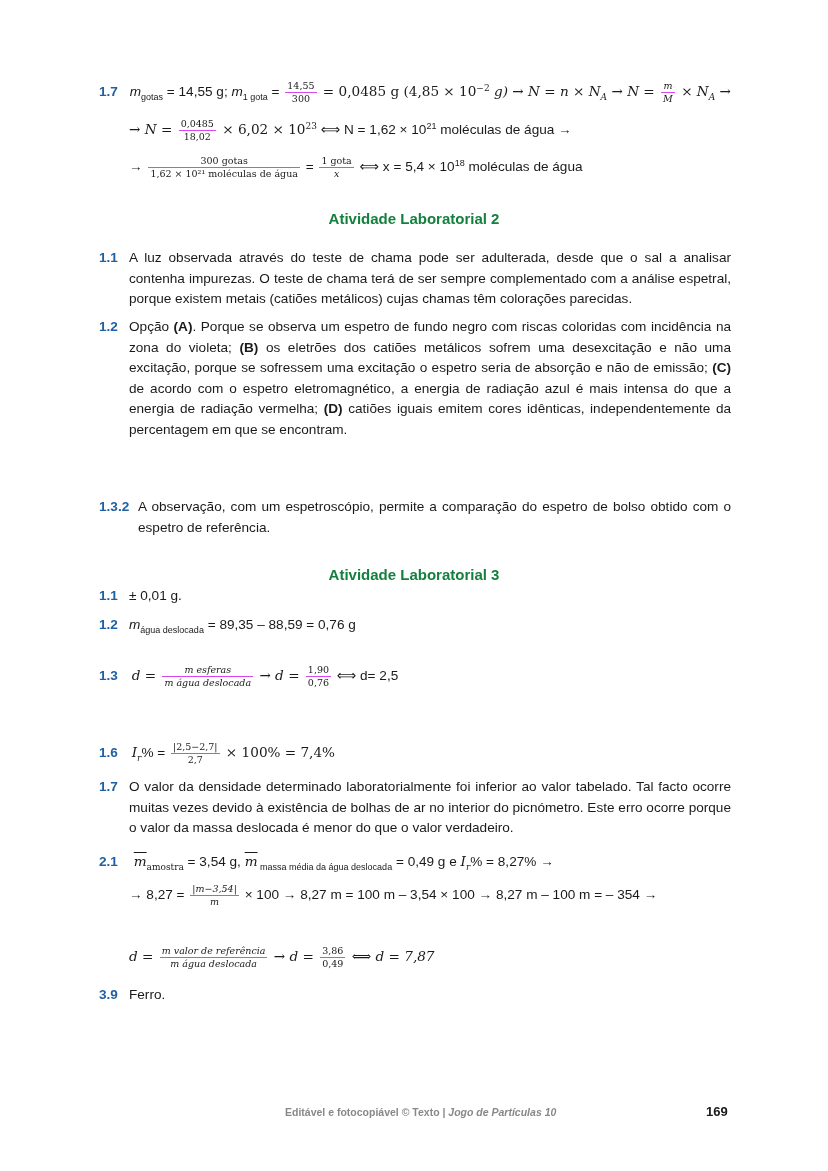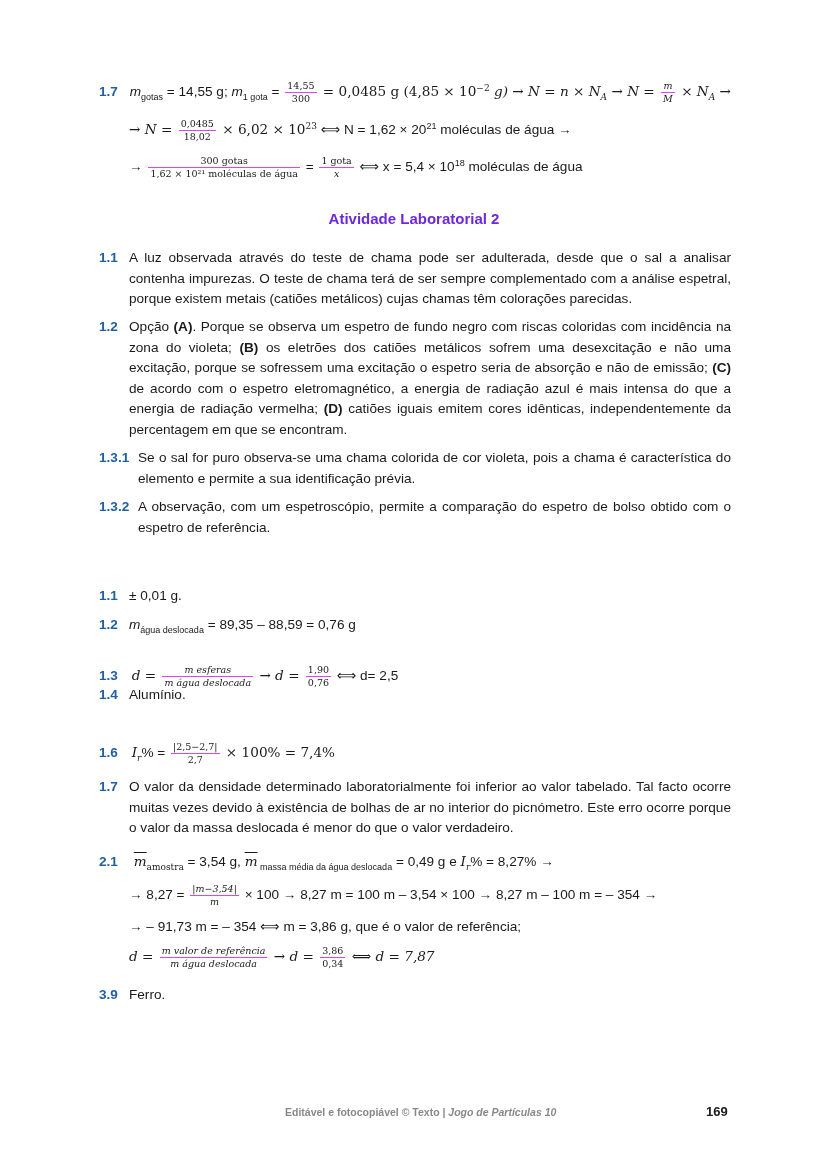"⟺ N = 1,62 ×" span { text: 20 -> 10 }
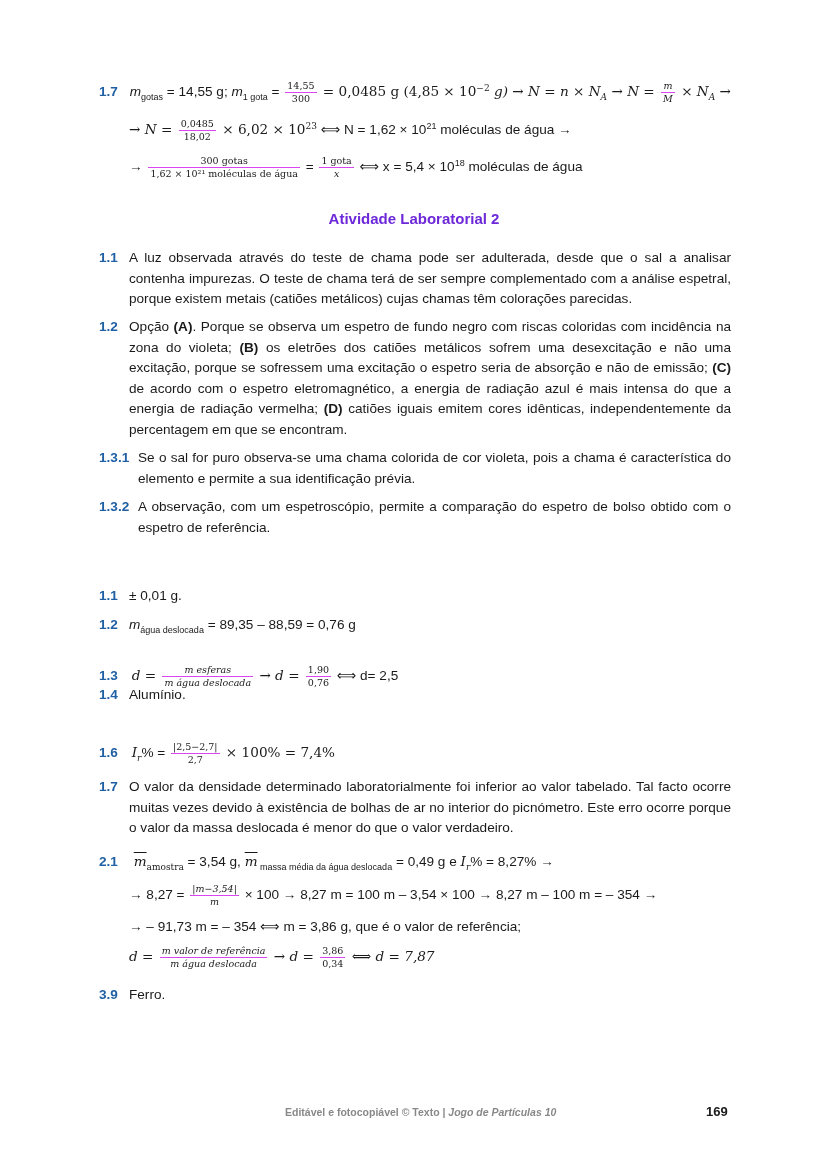"Atividade Laboratorial 2" .heading { color: #6d28d9 -> #15803d }
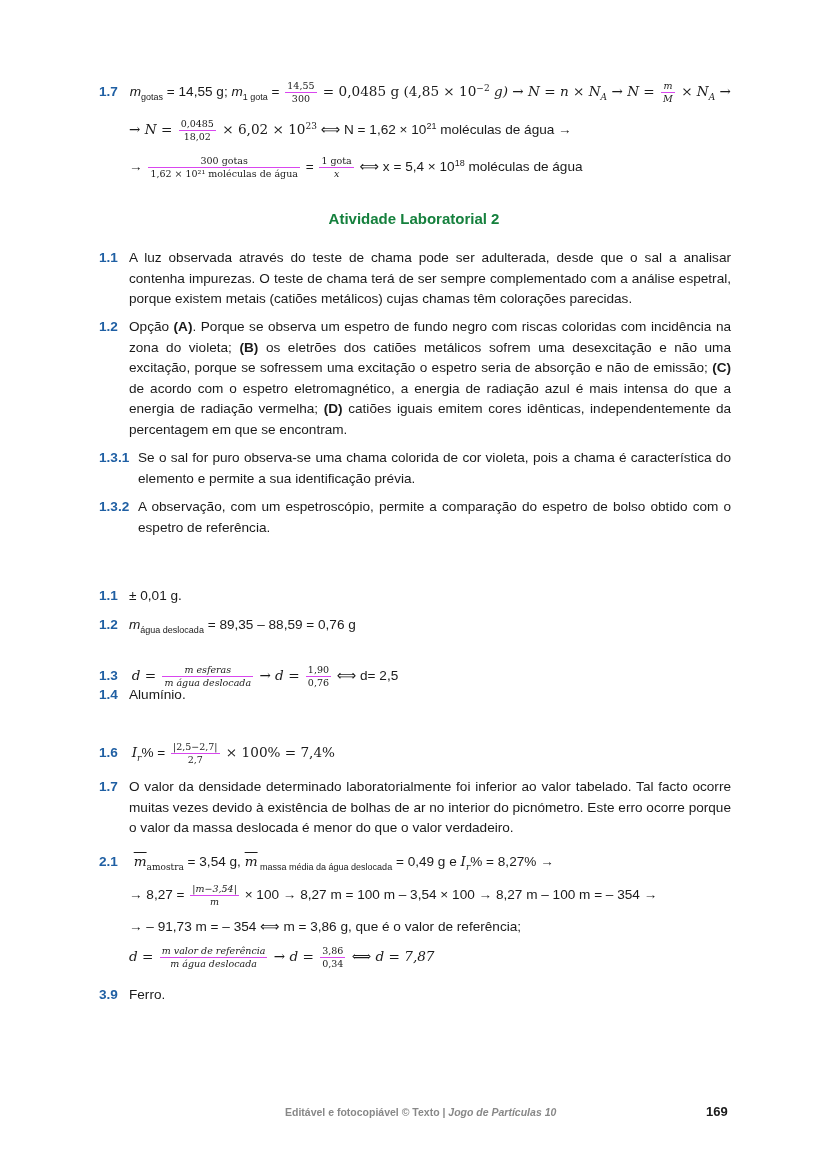"1.3.1" div.item { html: <div> <span>1.3.1</span> <span>Se o sal for puro observa-se uma chama colorida de cor violeta, pois a chama é característica do elemento e permite a sua identificação prévia.</span> </div> -> none }
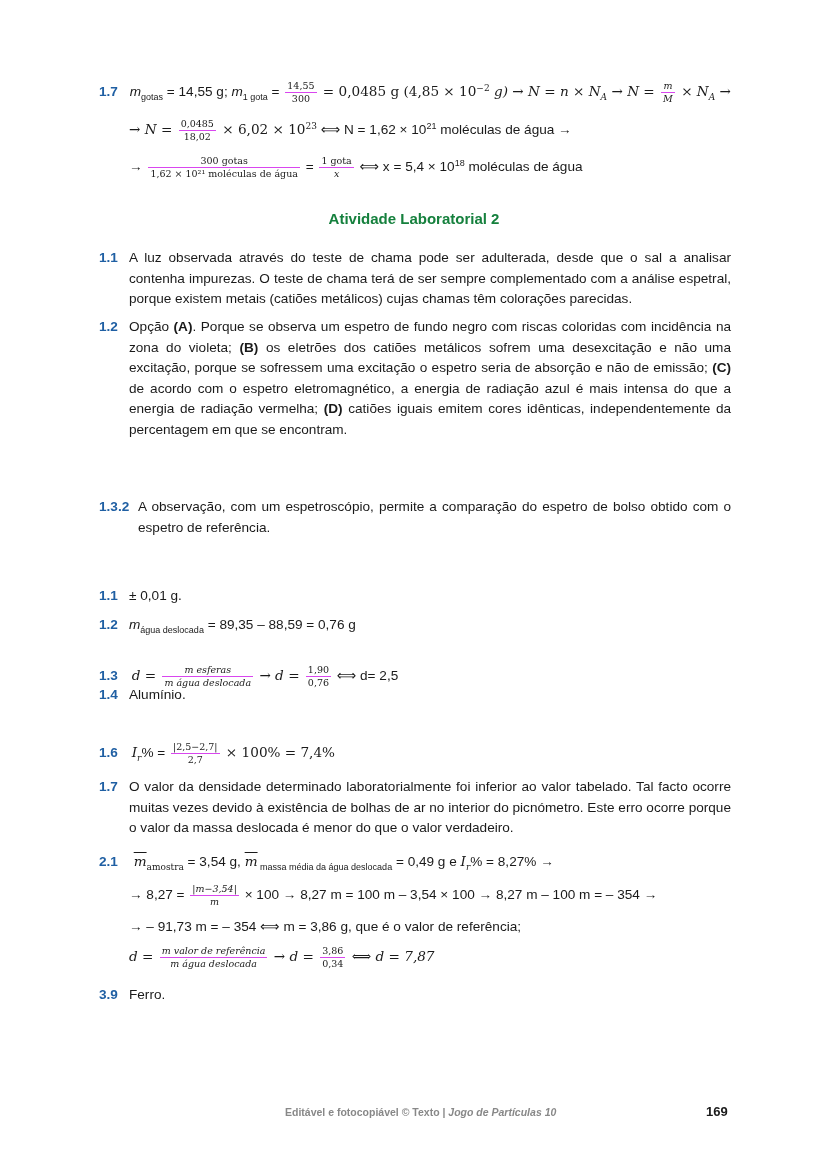"Atividade Laboratorial 3" div.heading { html: none -> <div>Atividade Laboratorial 3</div> }
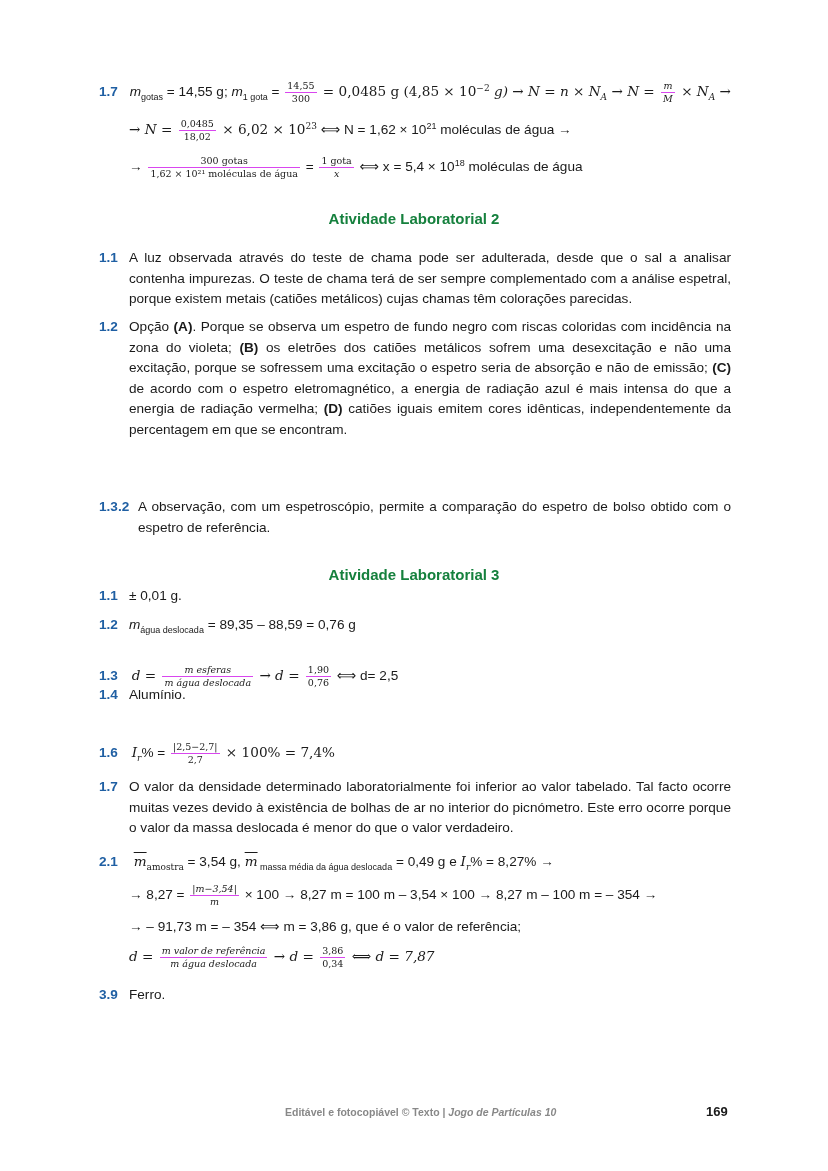"1.4" div.item { html: <div> <span>1.4</span> <span>Alumínio.</span> </div> -> none }
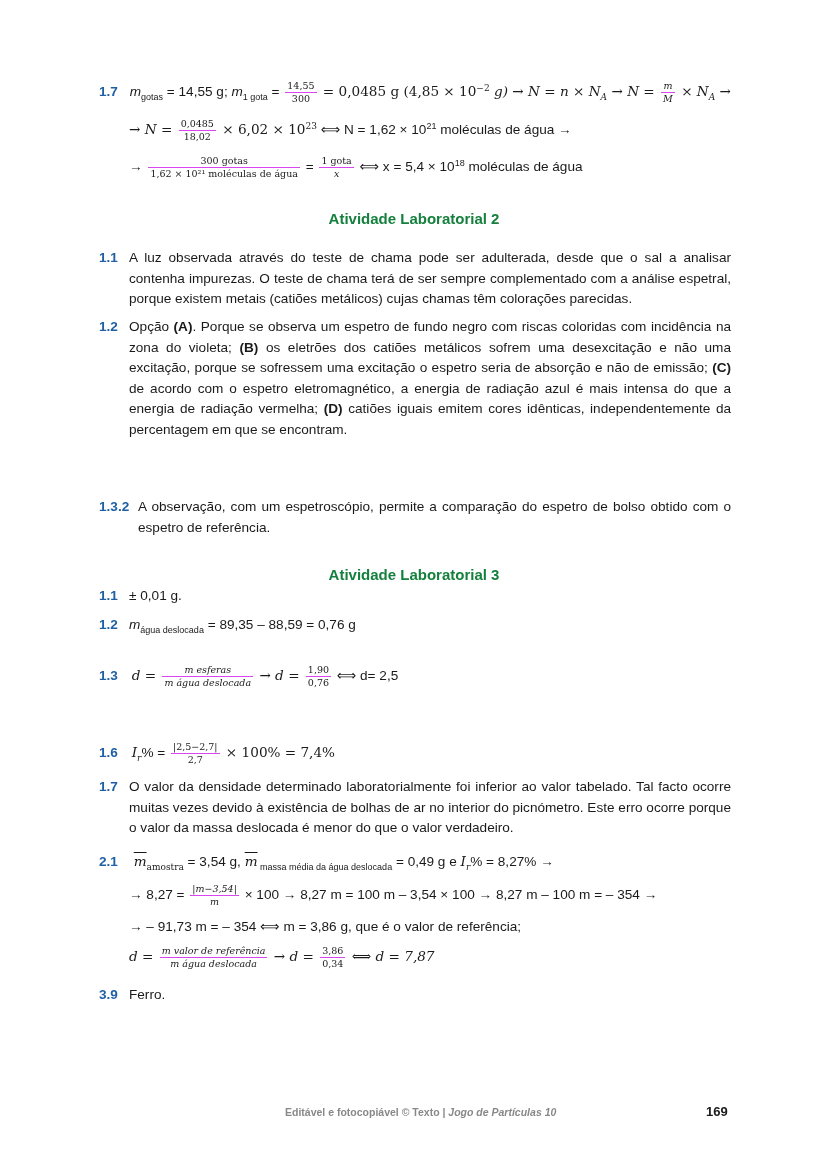"→ – 91,73 m =" div.line { html: <div> <span>→ – 91,73 m = – 354 ⟺ m = 3,86 g, que é o valor de referência;</span> </div> -> none }
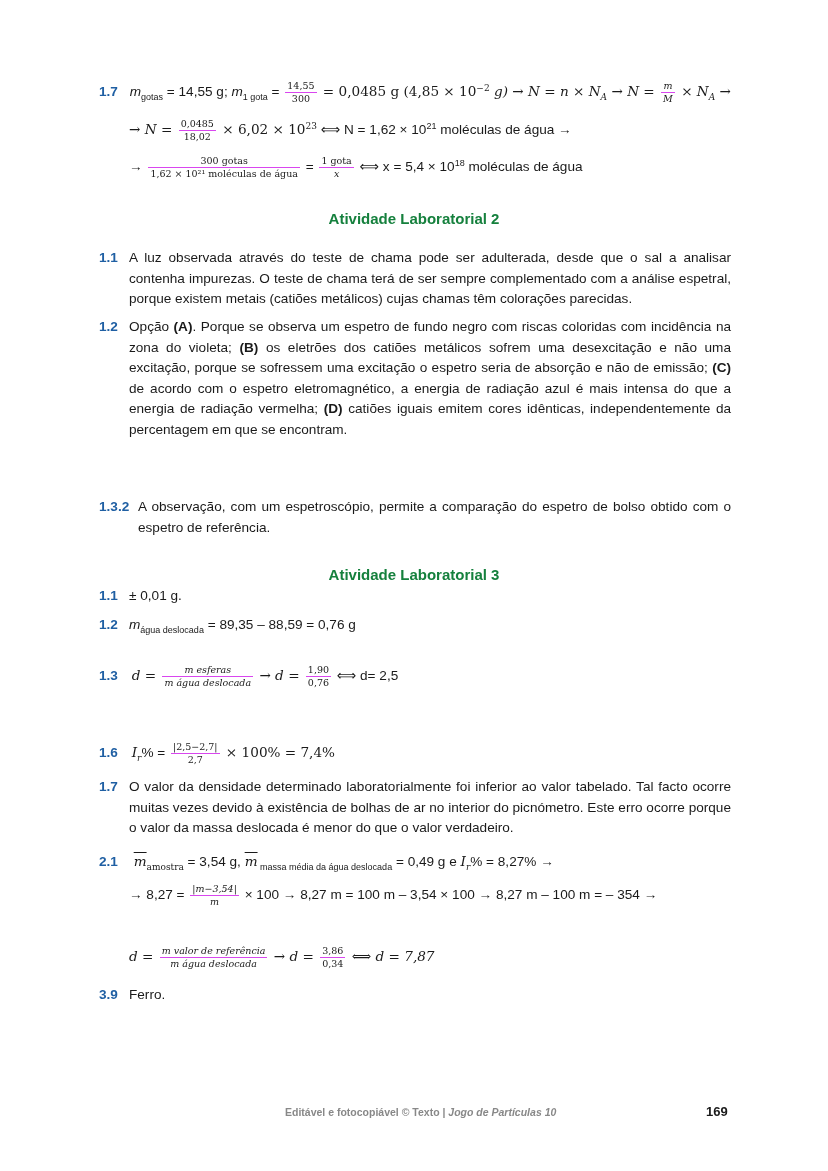"0,34" span { text: 0,34 -> 0,49 }
